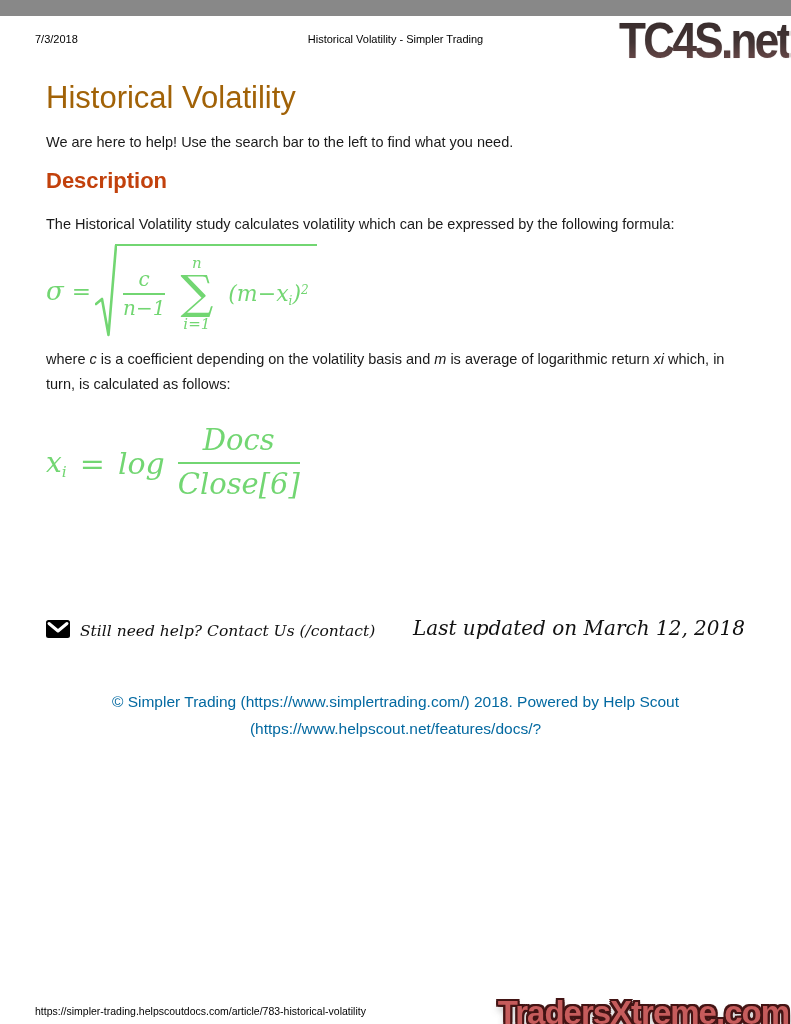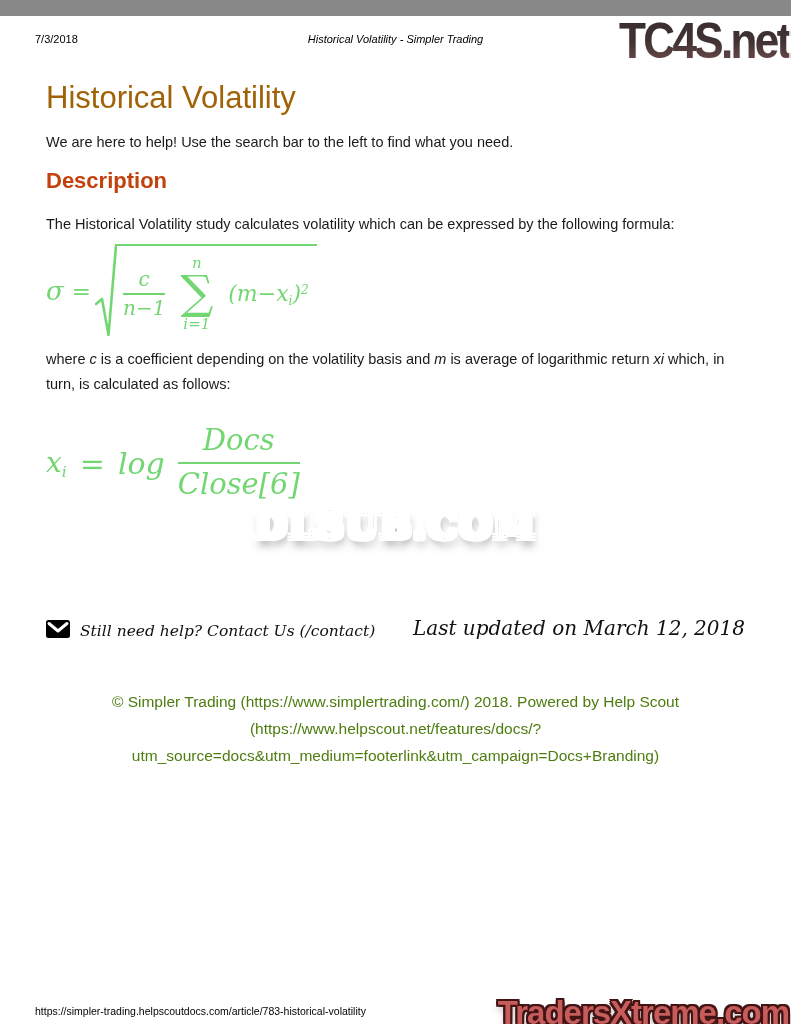"Historical Volatility - Simpler Trading" .ph-title { font-style: italic -> none }
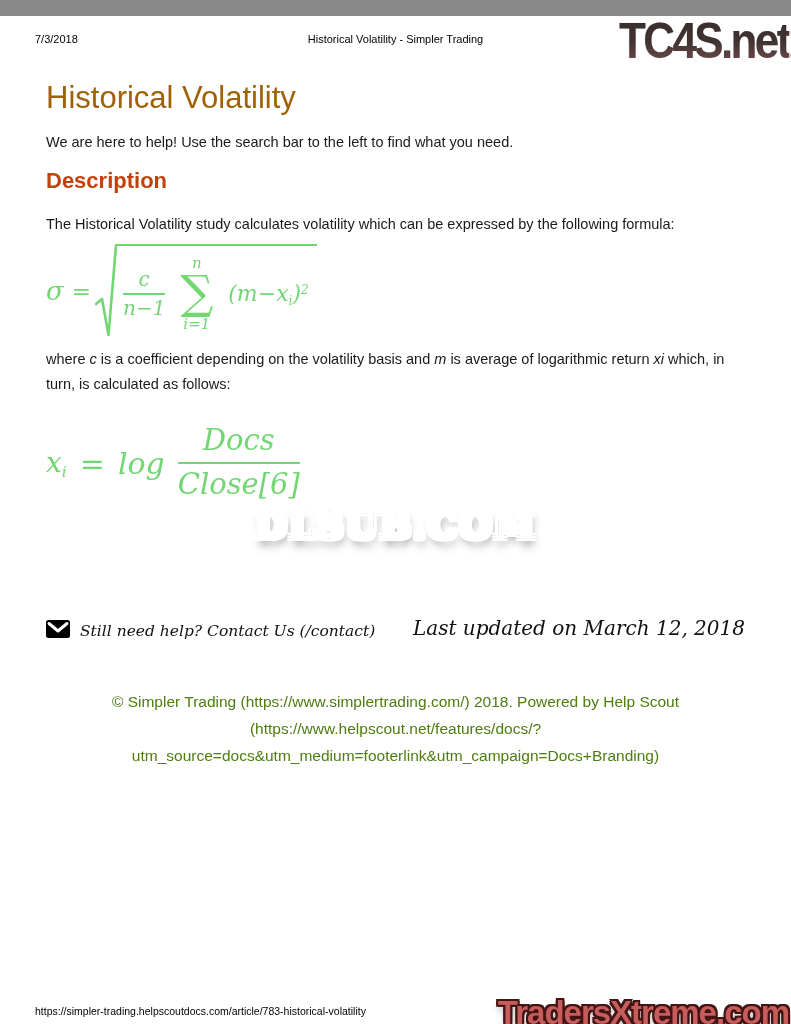"DLSUB.COM" div.wm-dlsub { html: <div>DLSUB.COM</div> -> none }
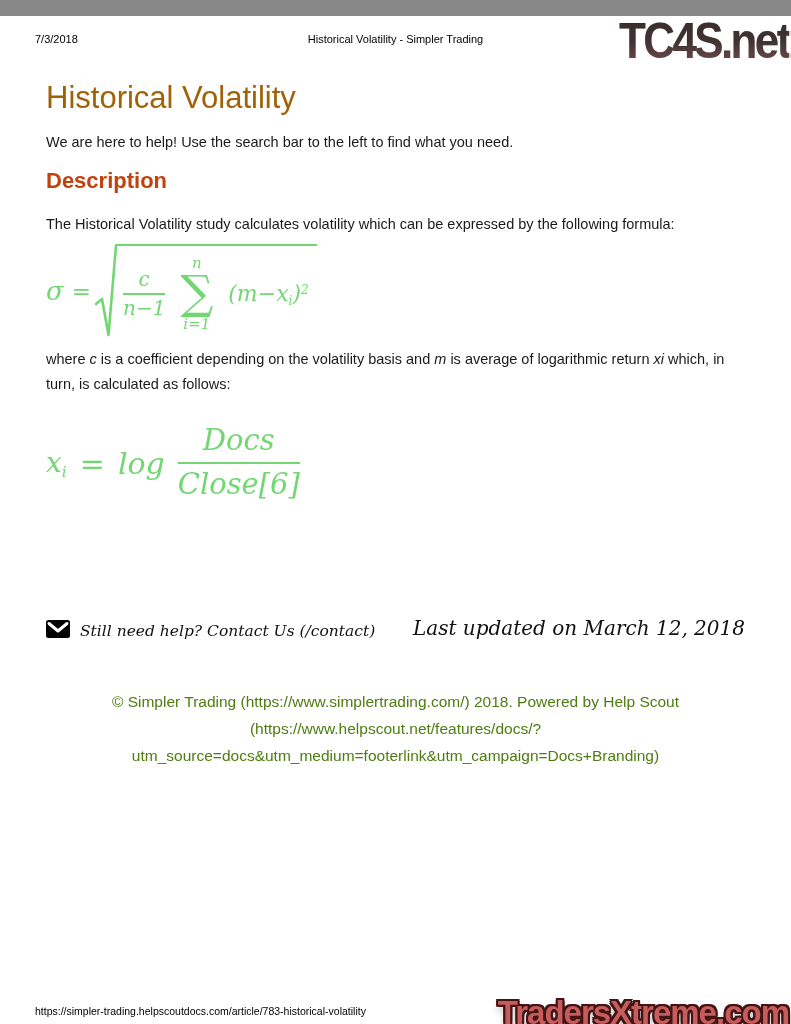"© Simpler Trading" .footer { color: #4d7c0f -> #0369a1 }
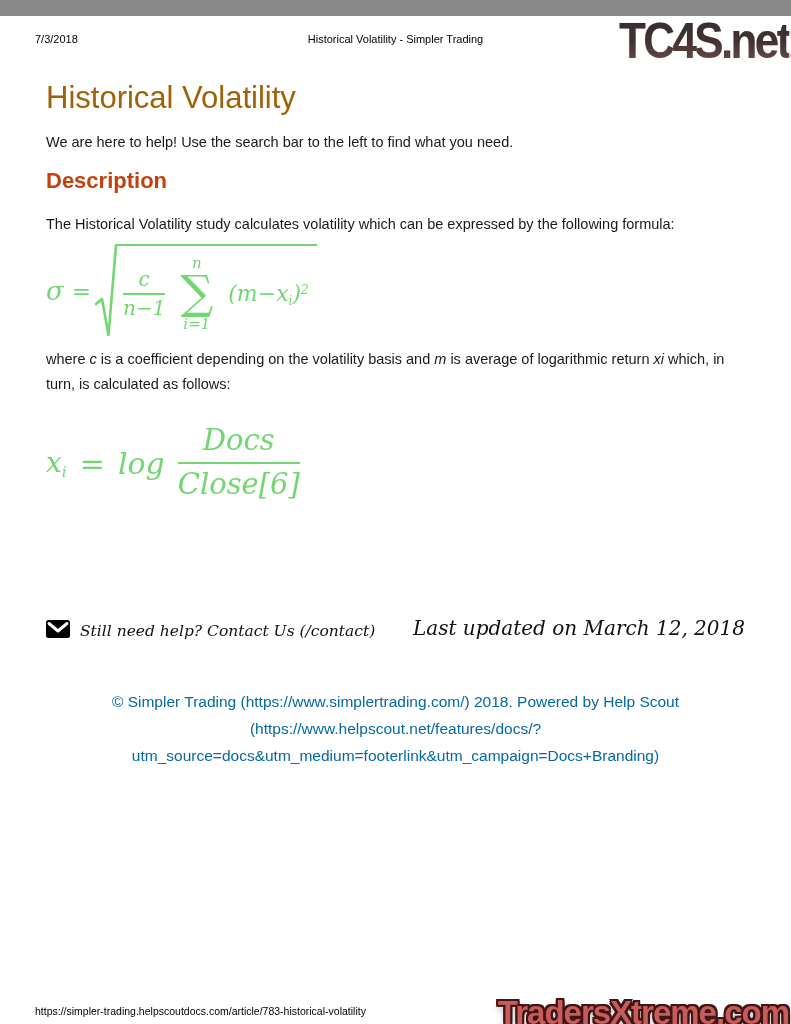"utm_source=docs&utm_medium=footerlink&ut" div { html: <div>utm_source=docs&amp;utm_medium=footerlink&amp;utm_campaign=Docs+Branding)</div> -> none }
